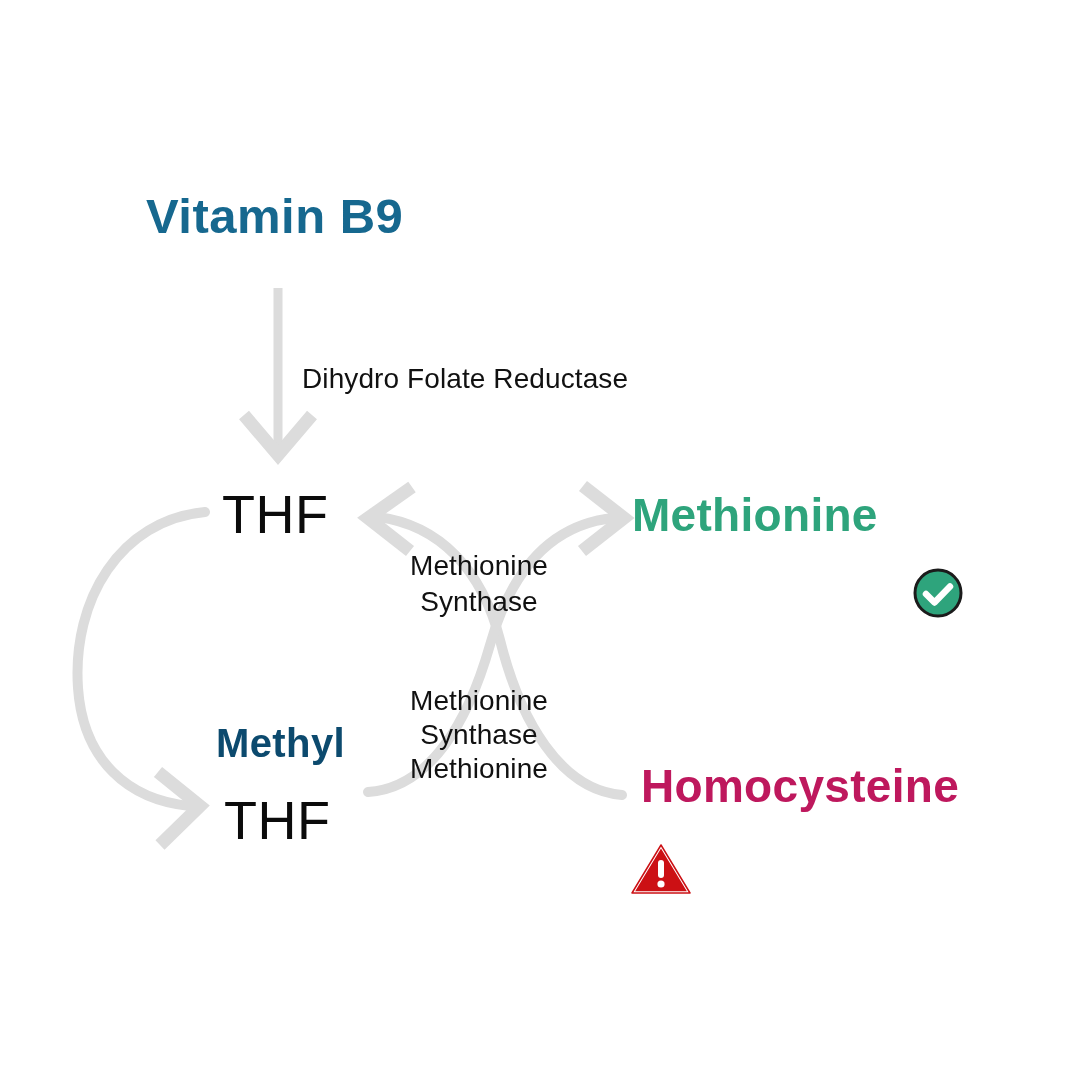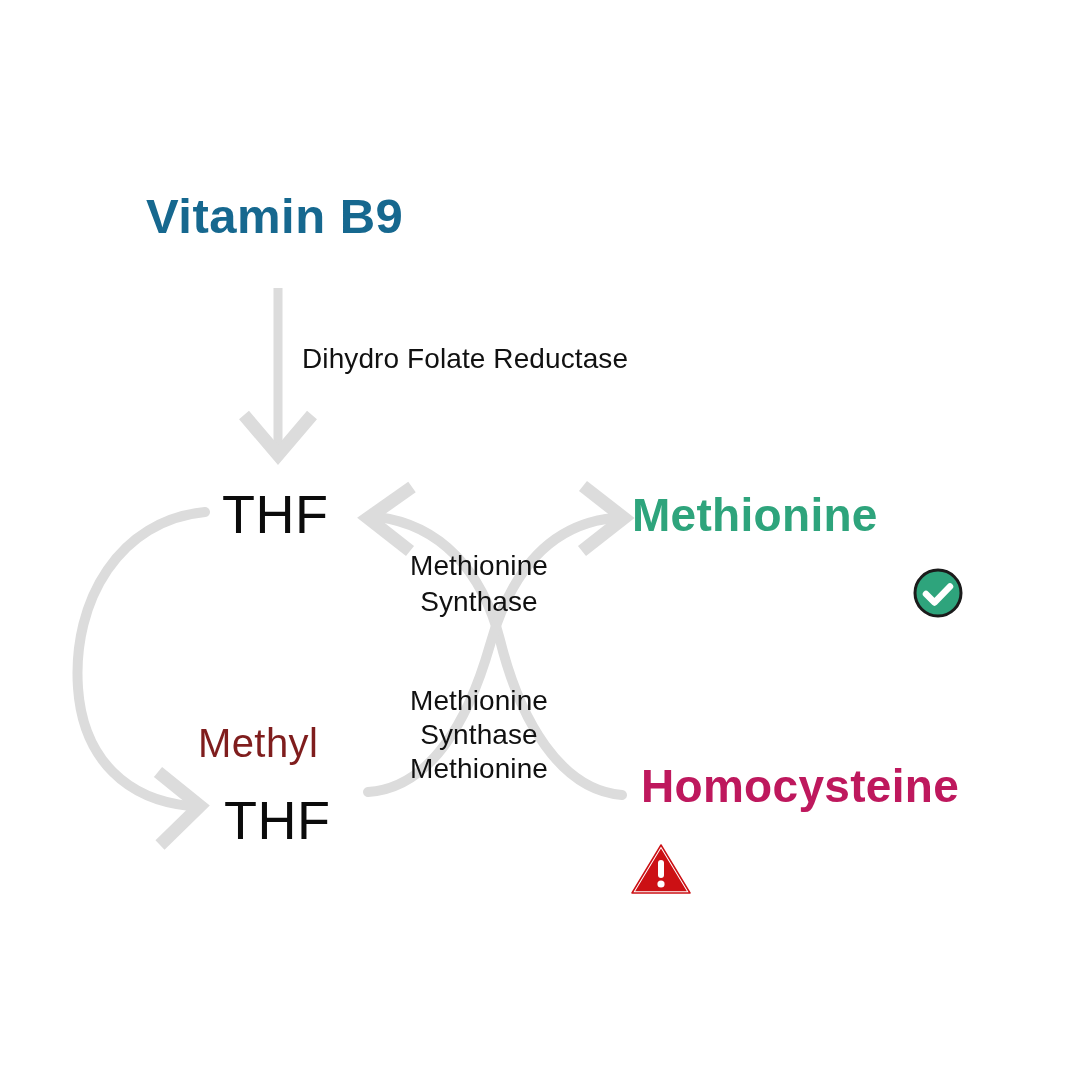"Dihydro Folate Reductase" #enzyme-dhfr { top: 341px -> 361px }
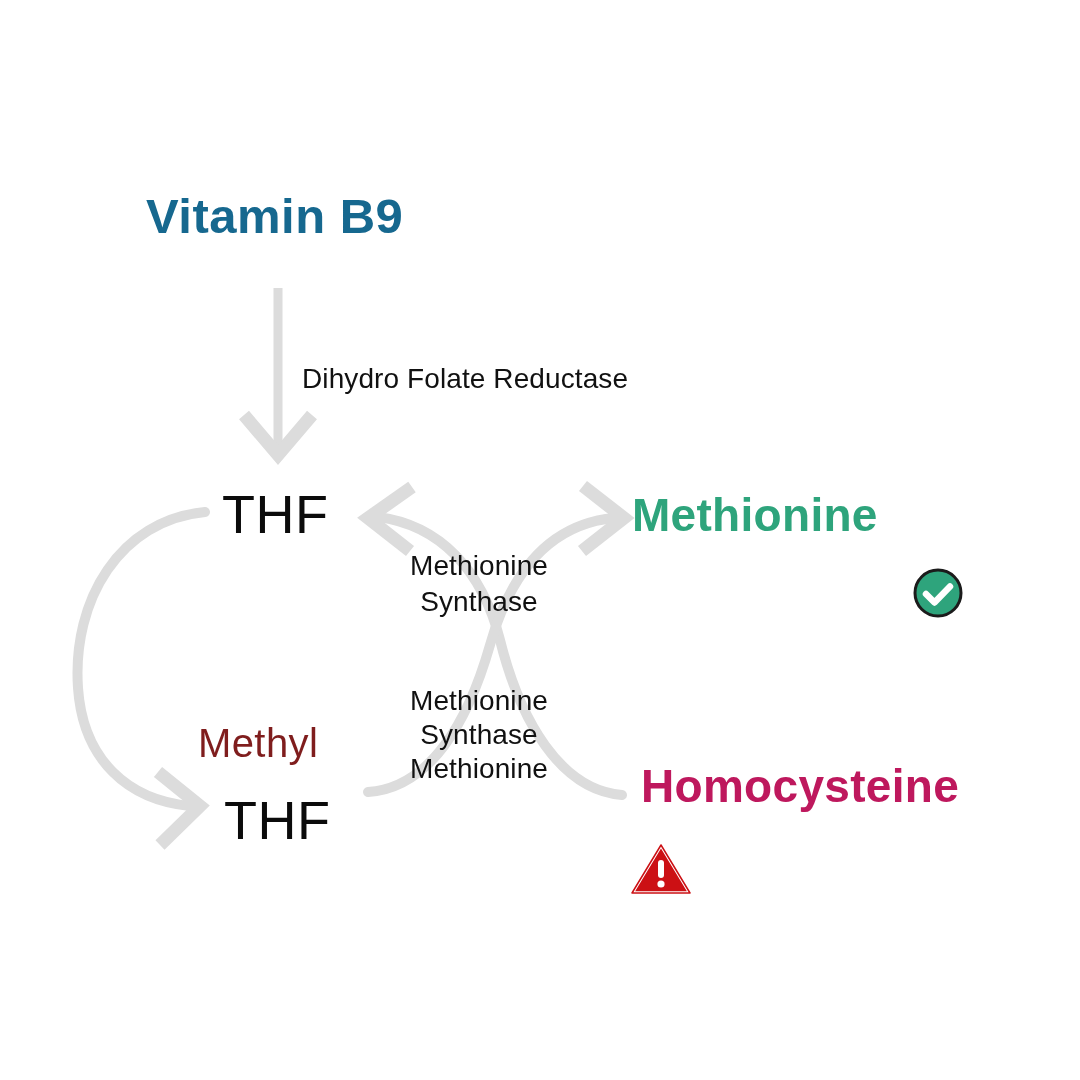"Methyl" #methyl-word { color: #7f1d1d -> #0c4a6e; font-weight: normal -> bold; left: 198px -> 216px }
